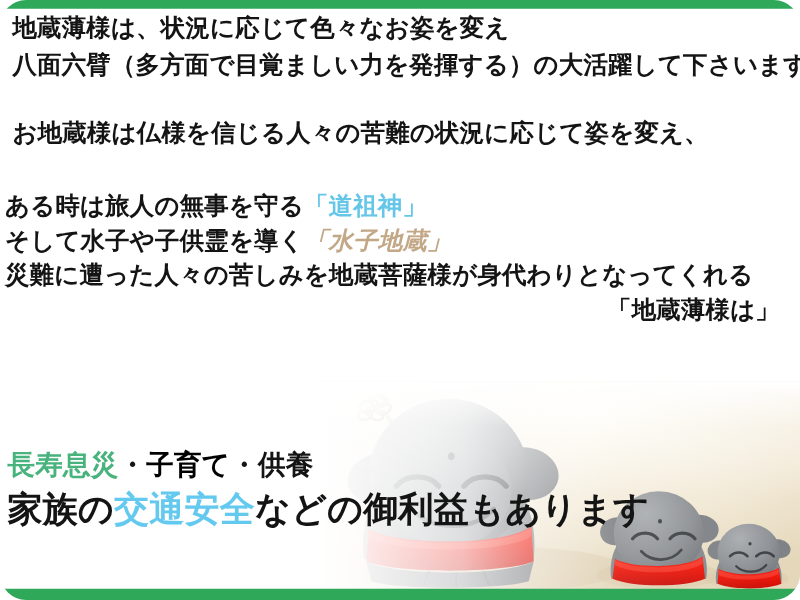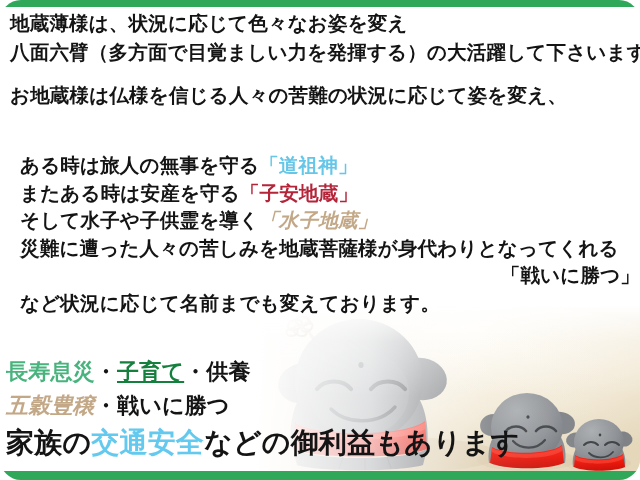"お地蔵様は仏様を信じる人々の苦難の状況に応じて姿を変え、" .block-b { top: 86px -> 98px }
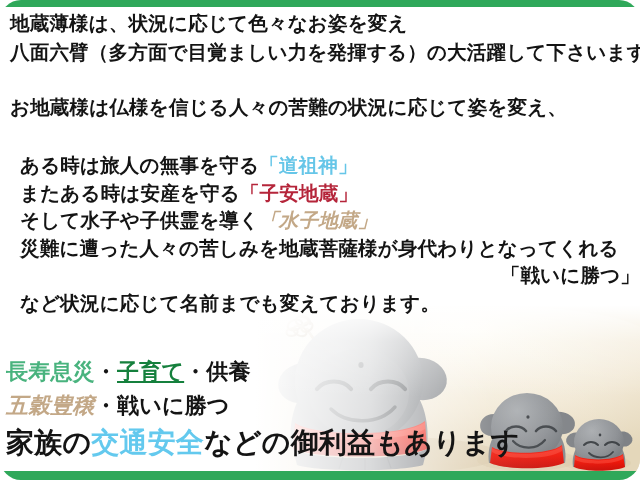"ある時は旅人の無事を守る「道祖神」" .block-c { left: 20px -> 4px }
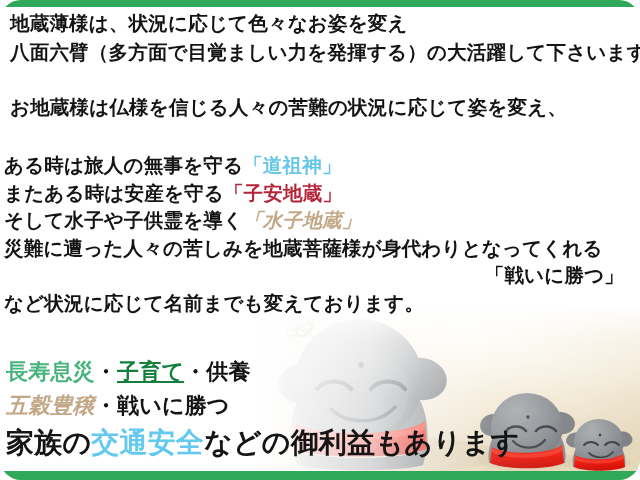"またある時は安産を守る「子安地蔵」" div.line { html: <div> <span>またある時は安産を守る</span><span>「子安地蔵」</span> </div> -> none }
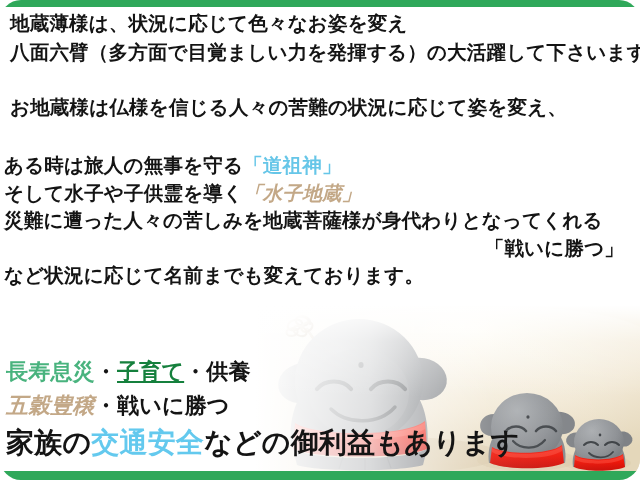"「戦いに勝つ」" span.c-black { text: 戦いに勝つ -> 地蔵薄様は }
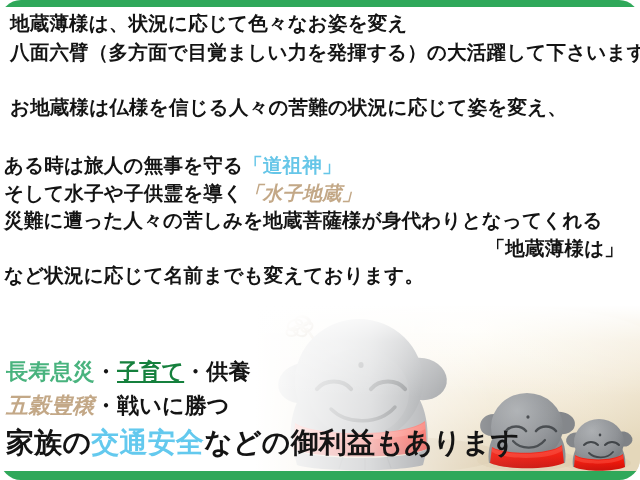"など状況に応じて名前までも変えております。" div.line { html: <div>など状況に応じて名前までも変えております。</div> -> none }
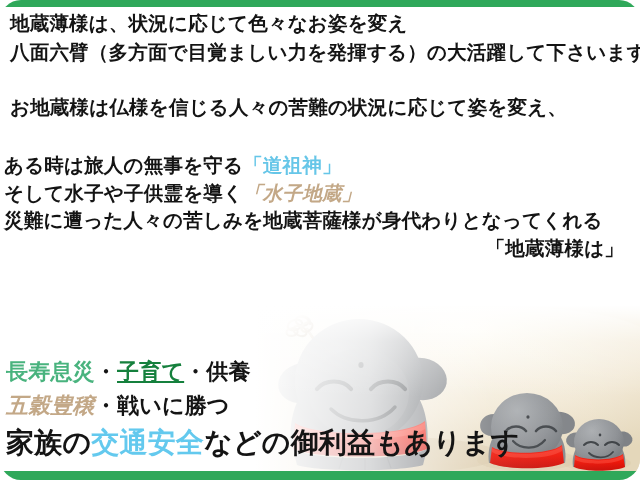"子育て" .c-crimson { color: #15803d -> #000000; text-decoration: underline -> none }
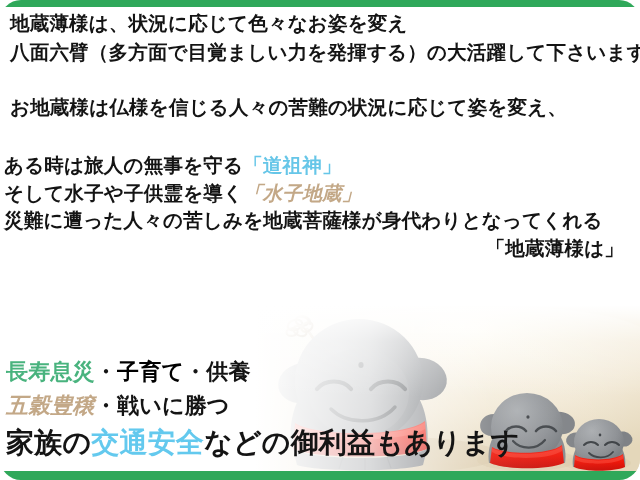"五穀豊穣・戦いに勝つ" div.line { html: <div> <span>五穀豊穣</span><span>・</span><span>戦いに勝つ</span> </div> -> none }
